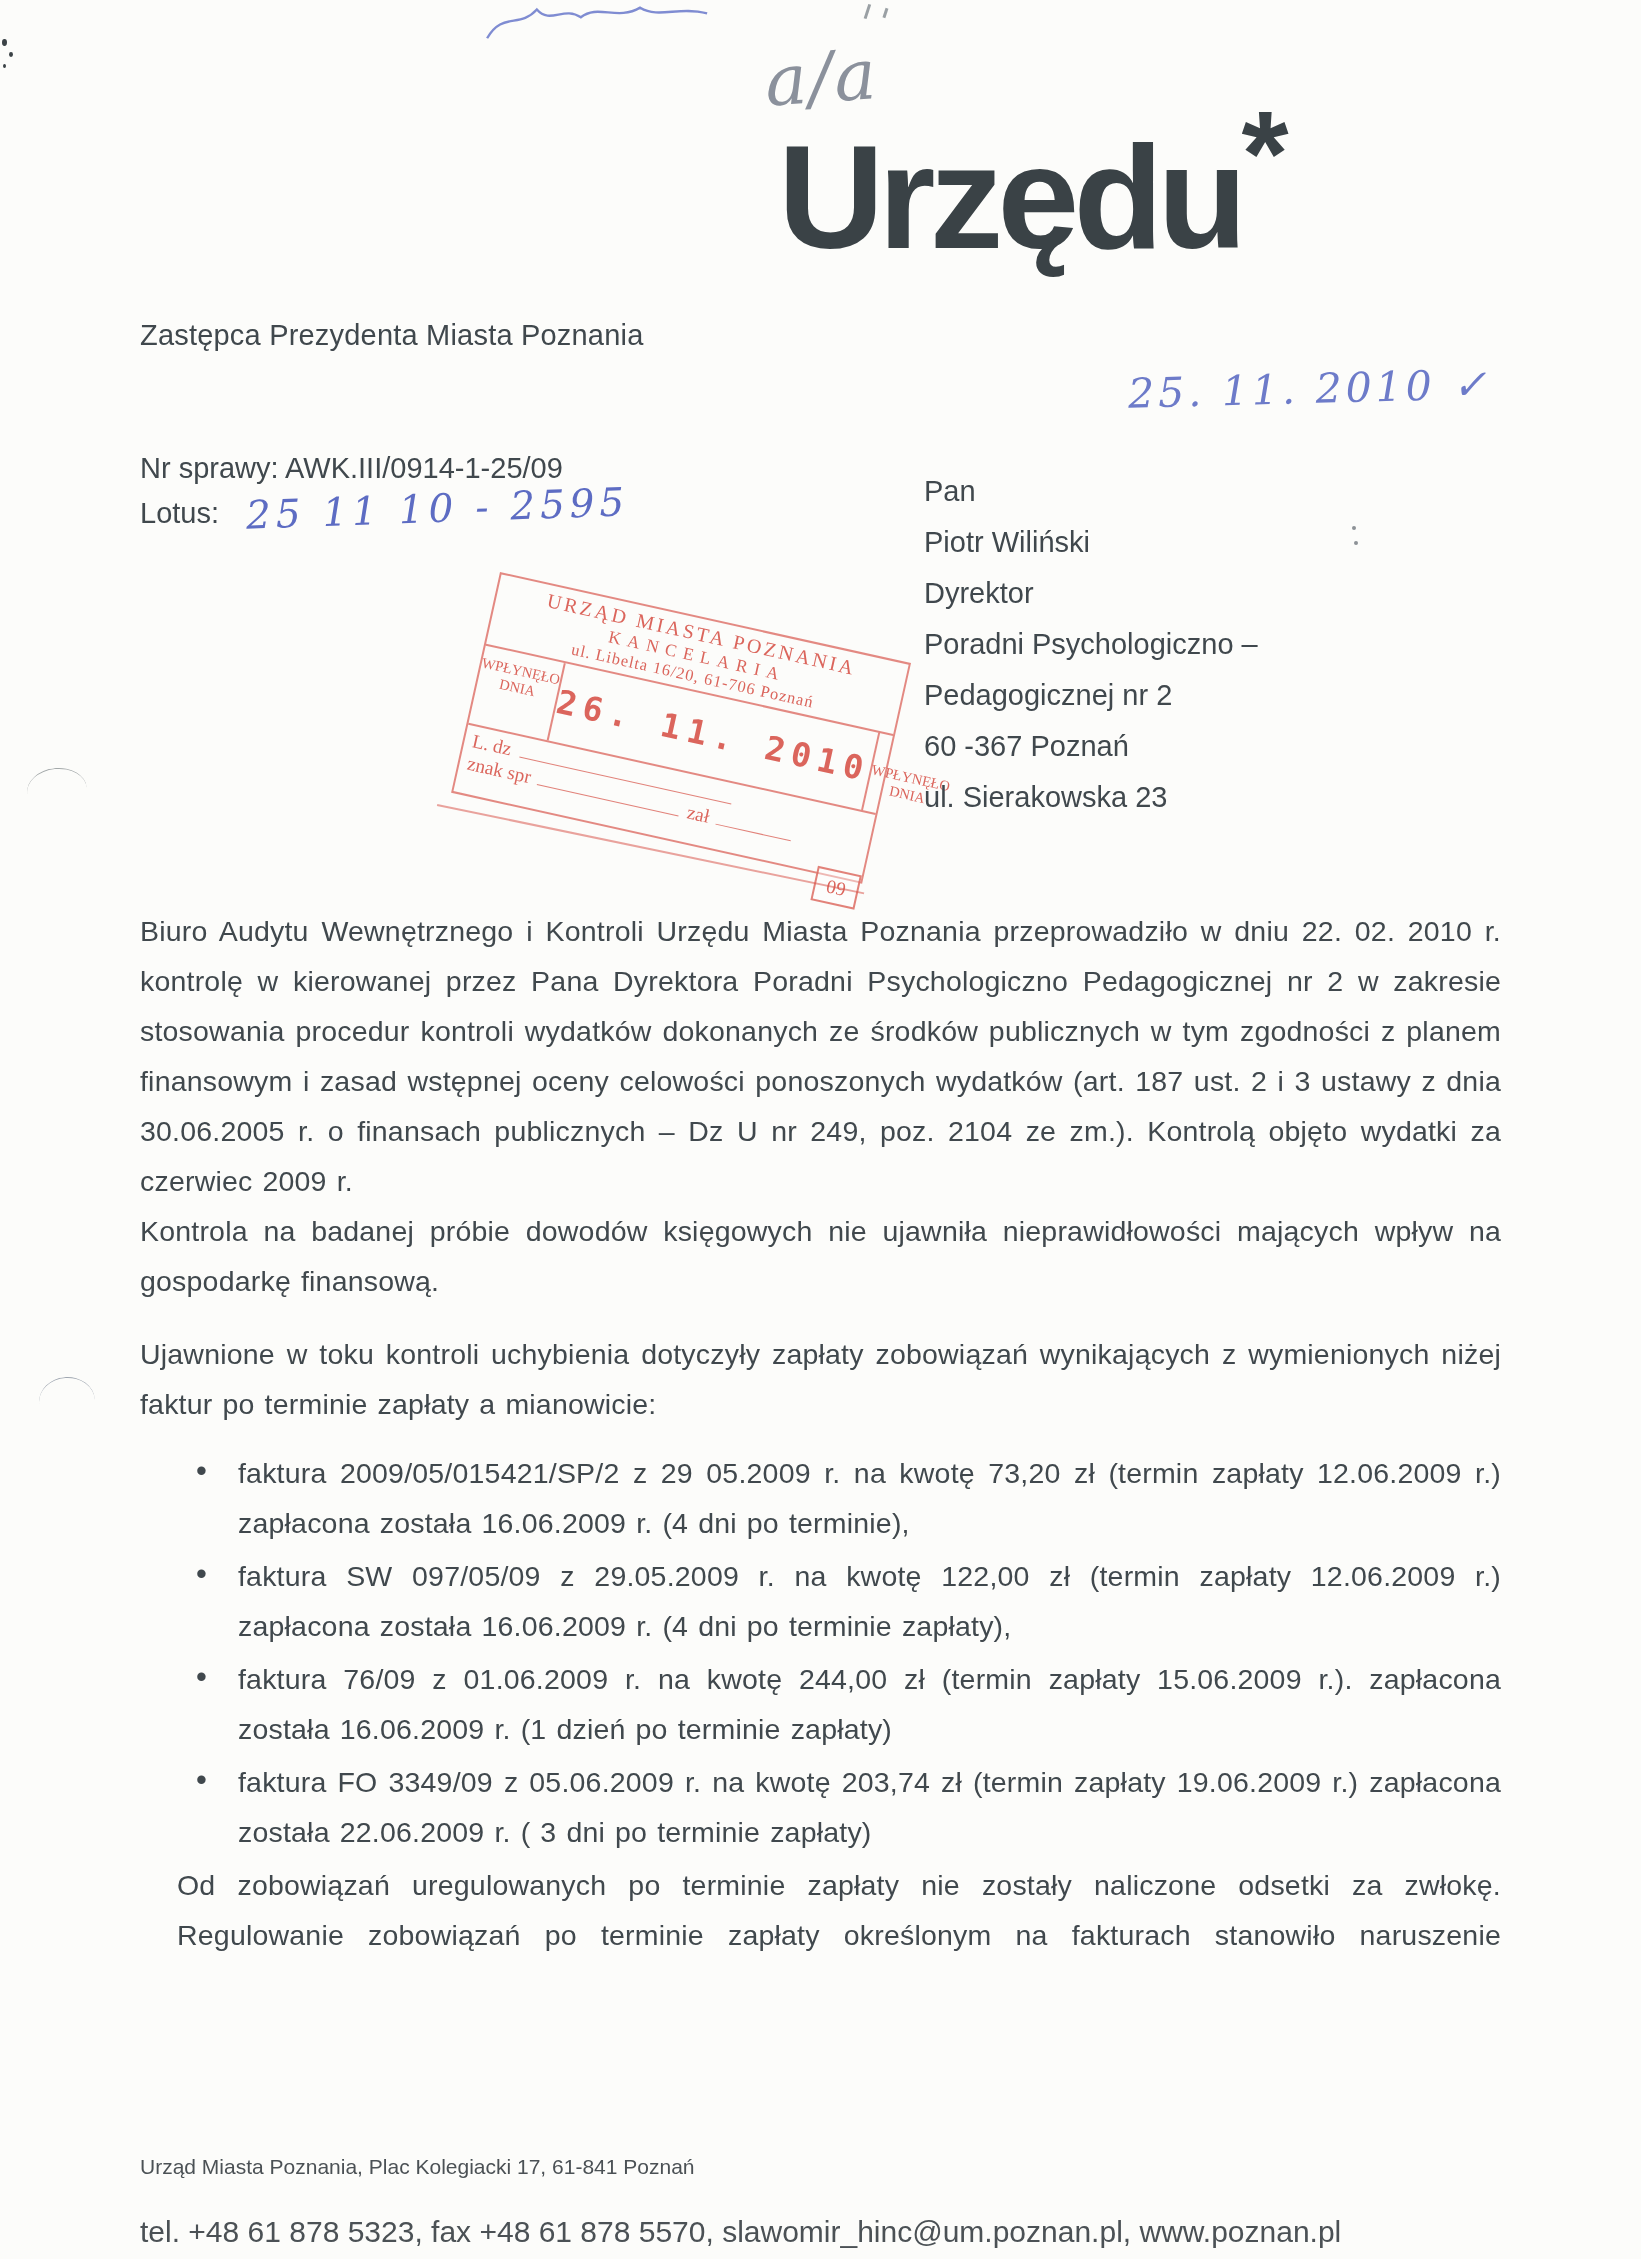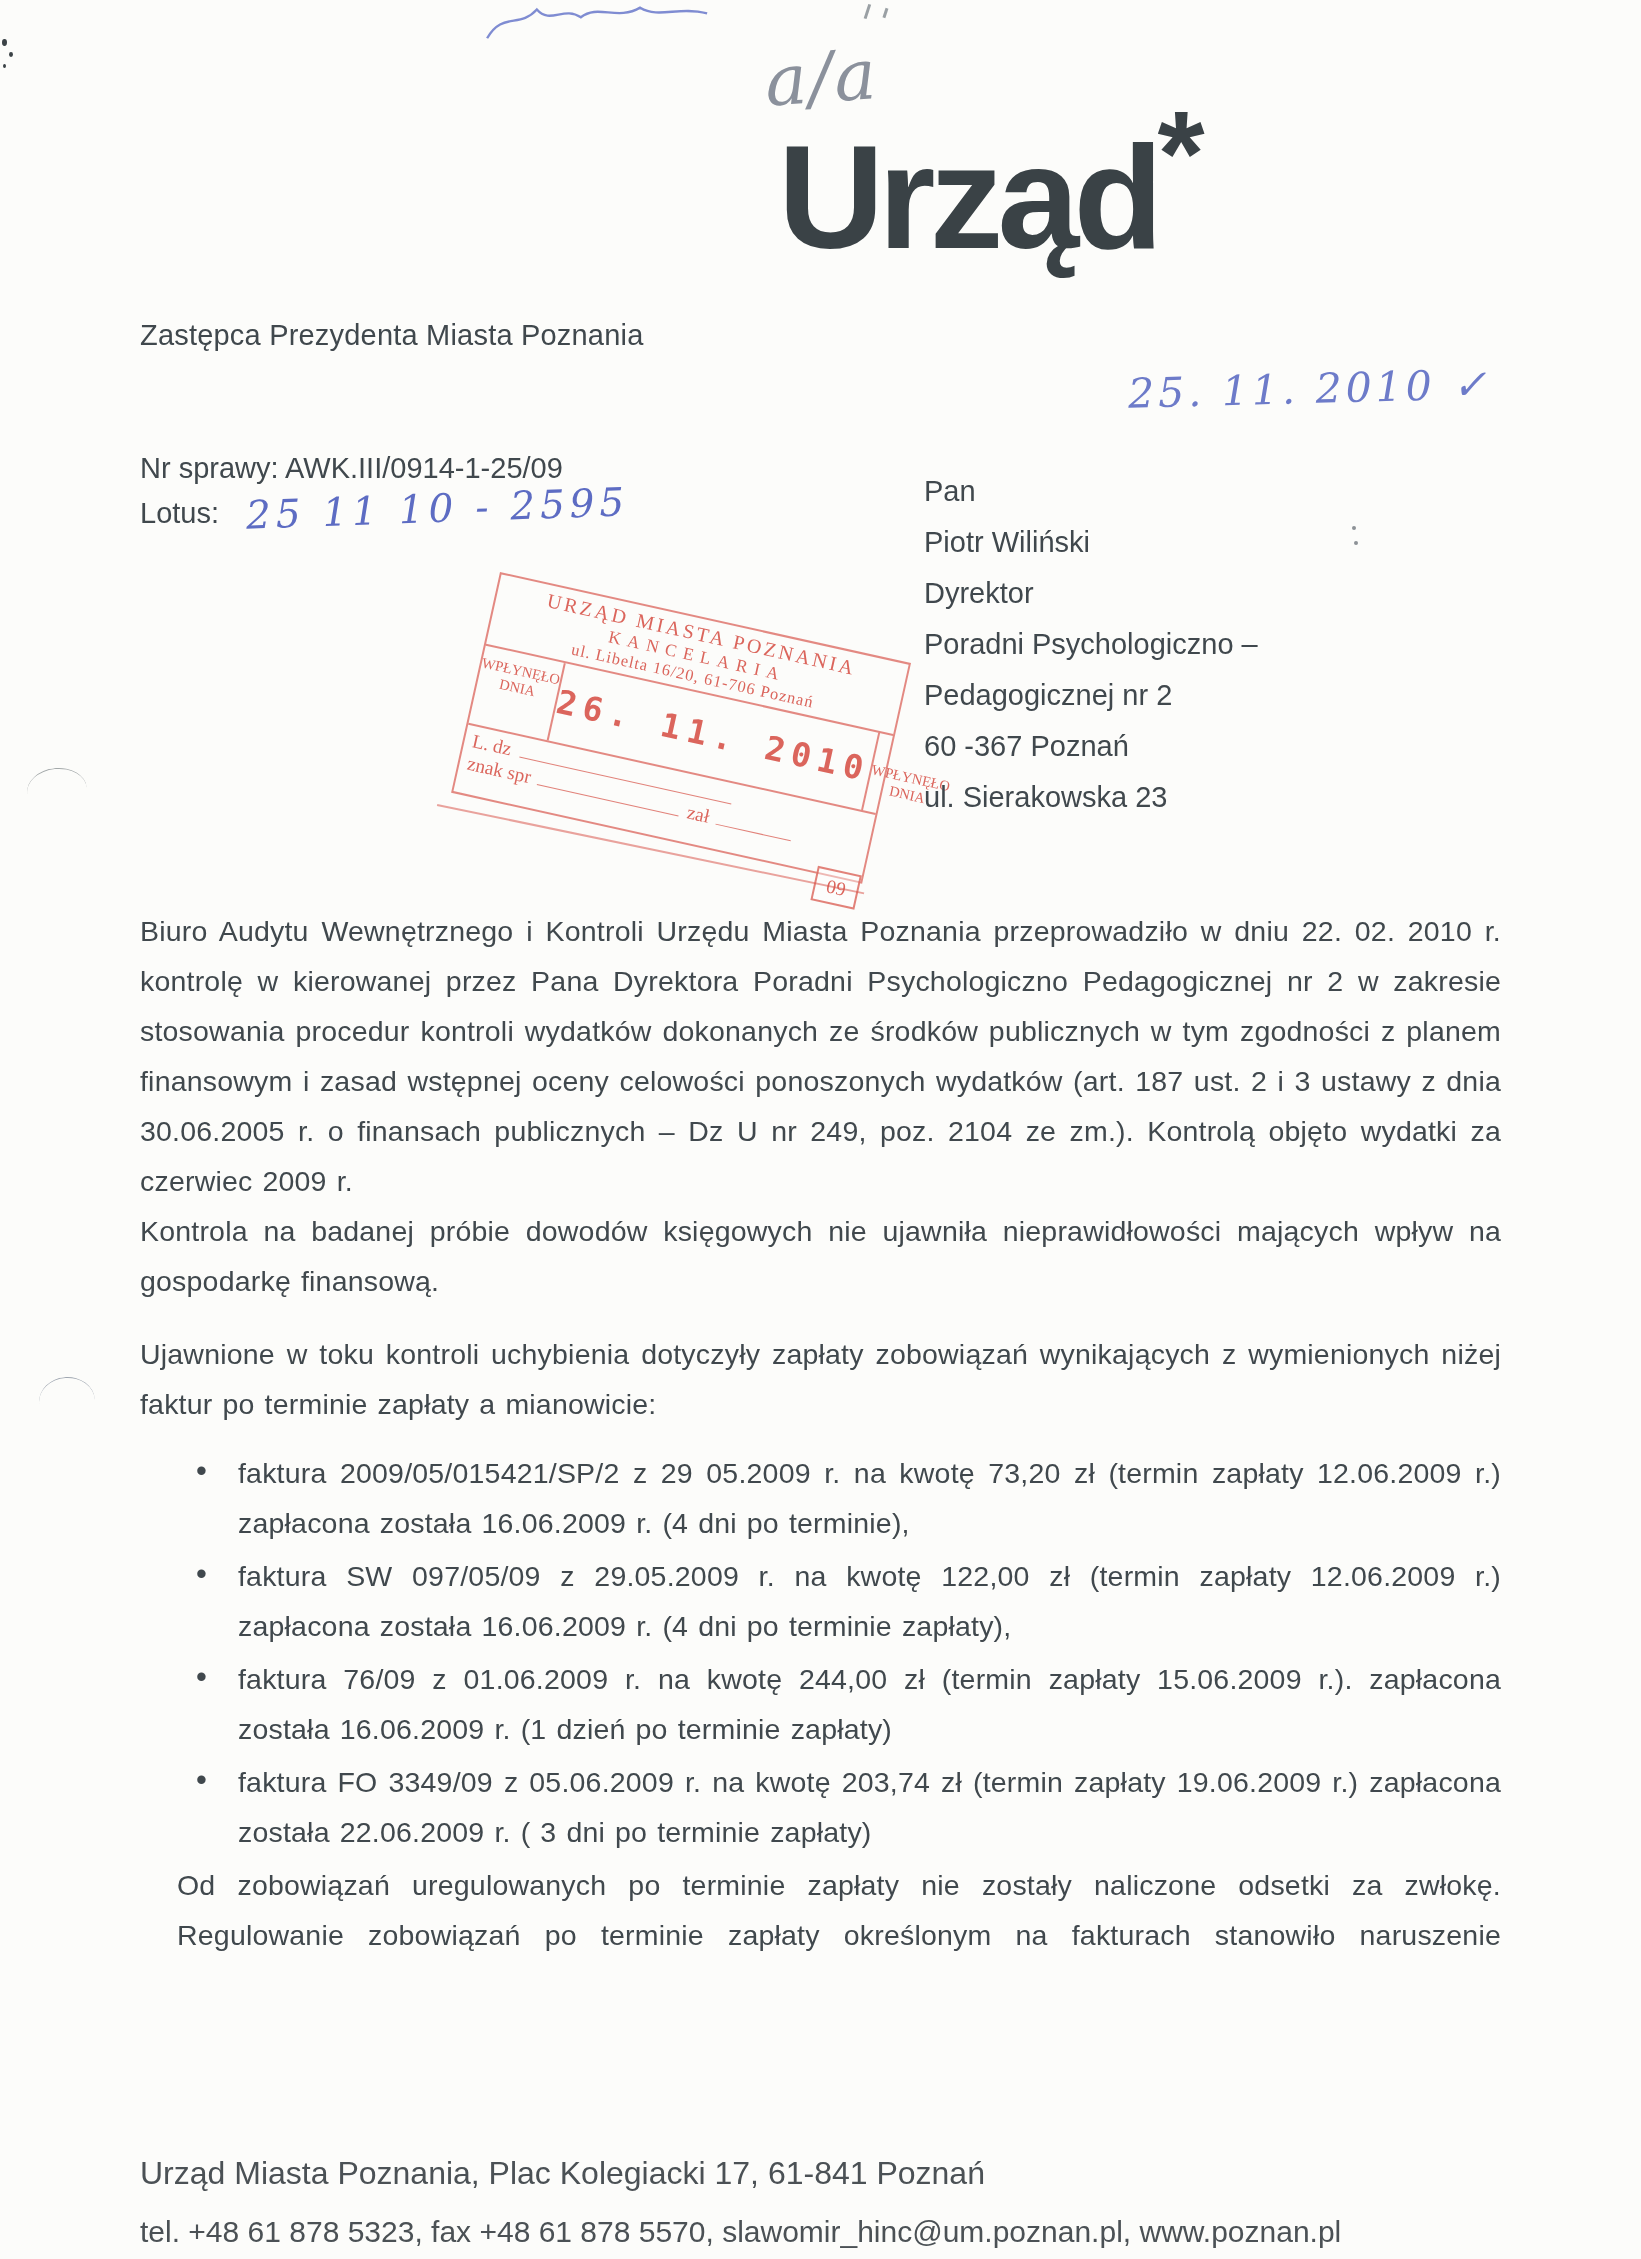"Urząd" span.logo-text { text: Urząd -> Urzędu }
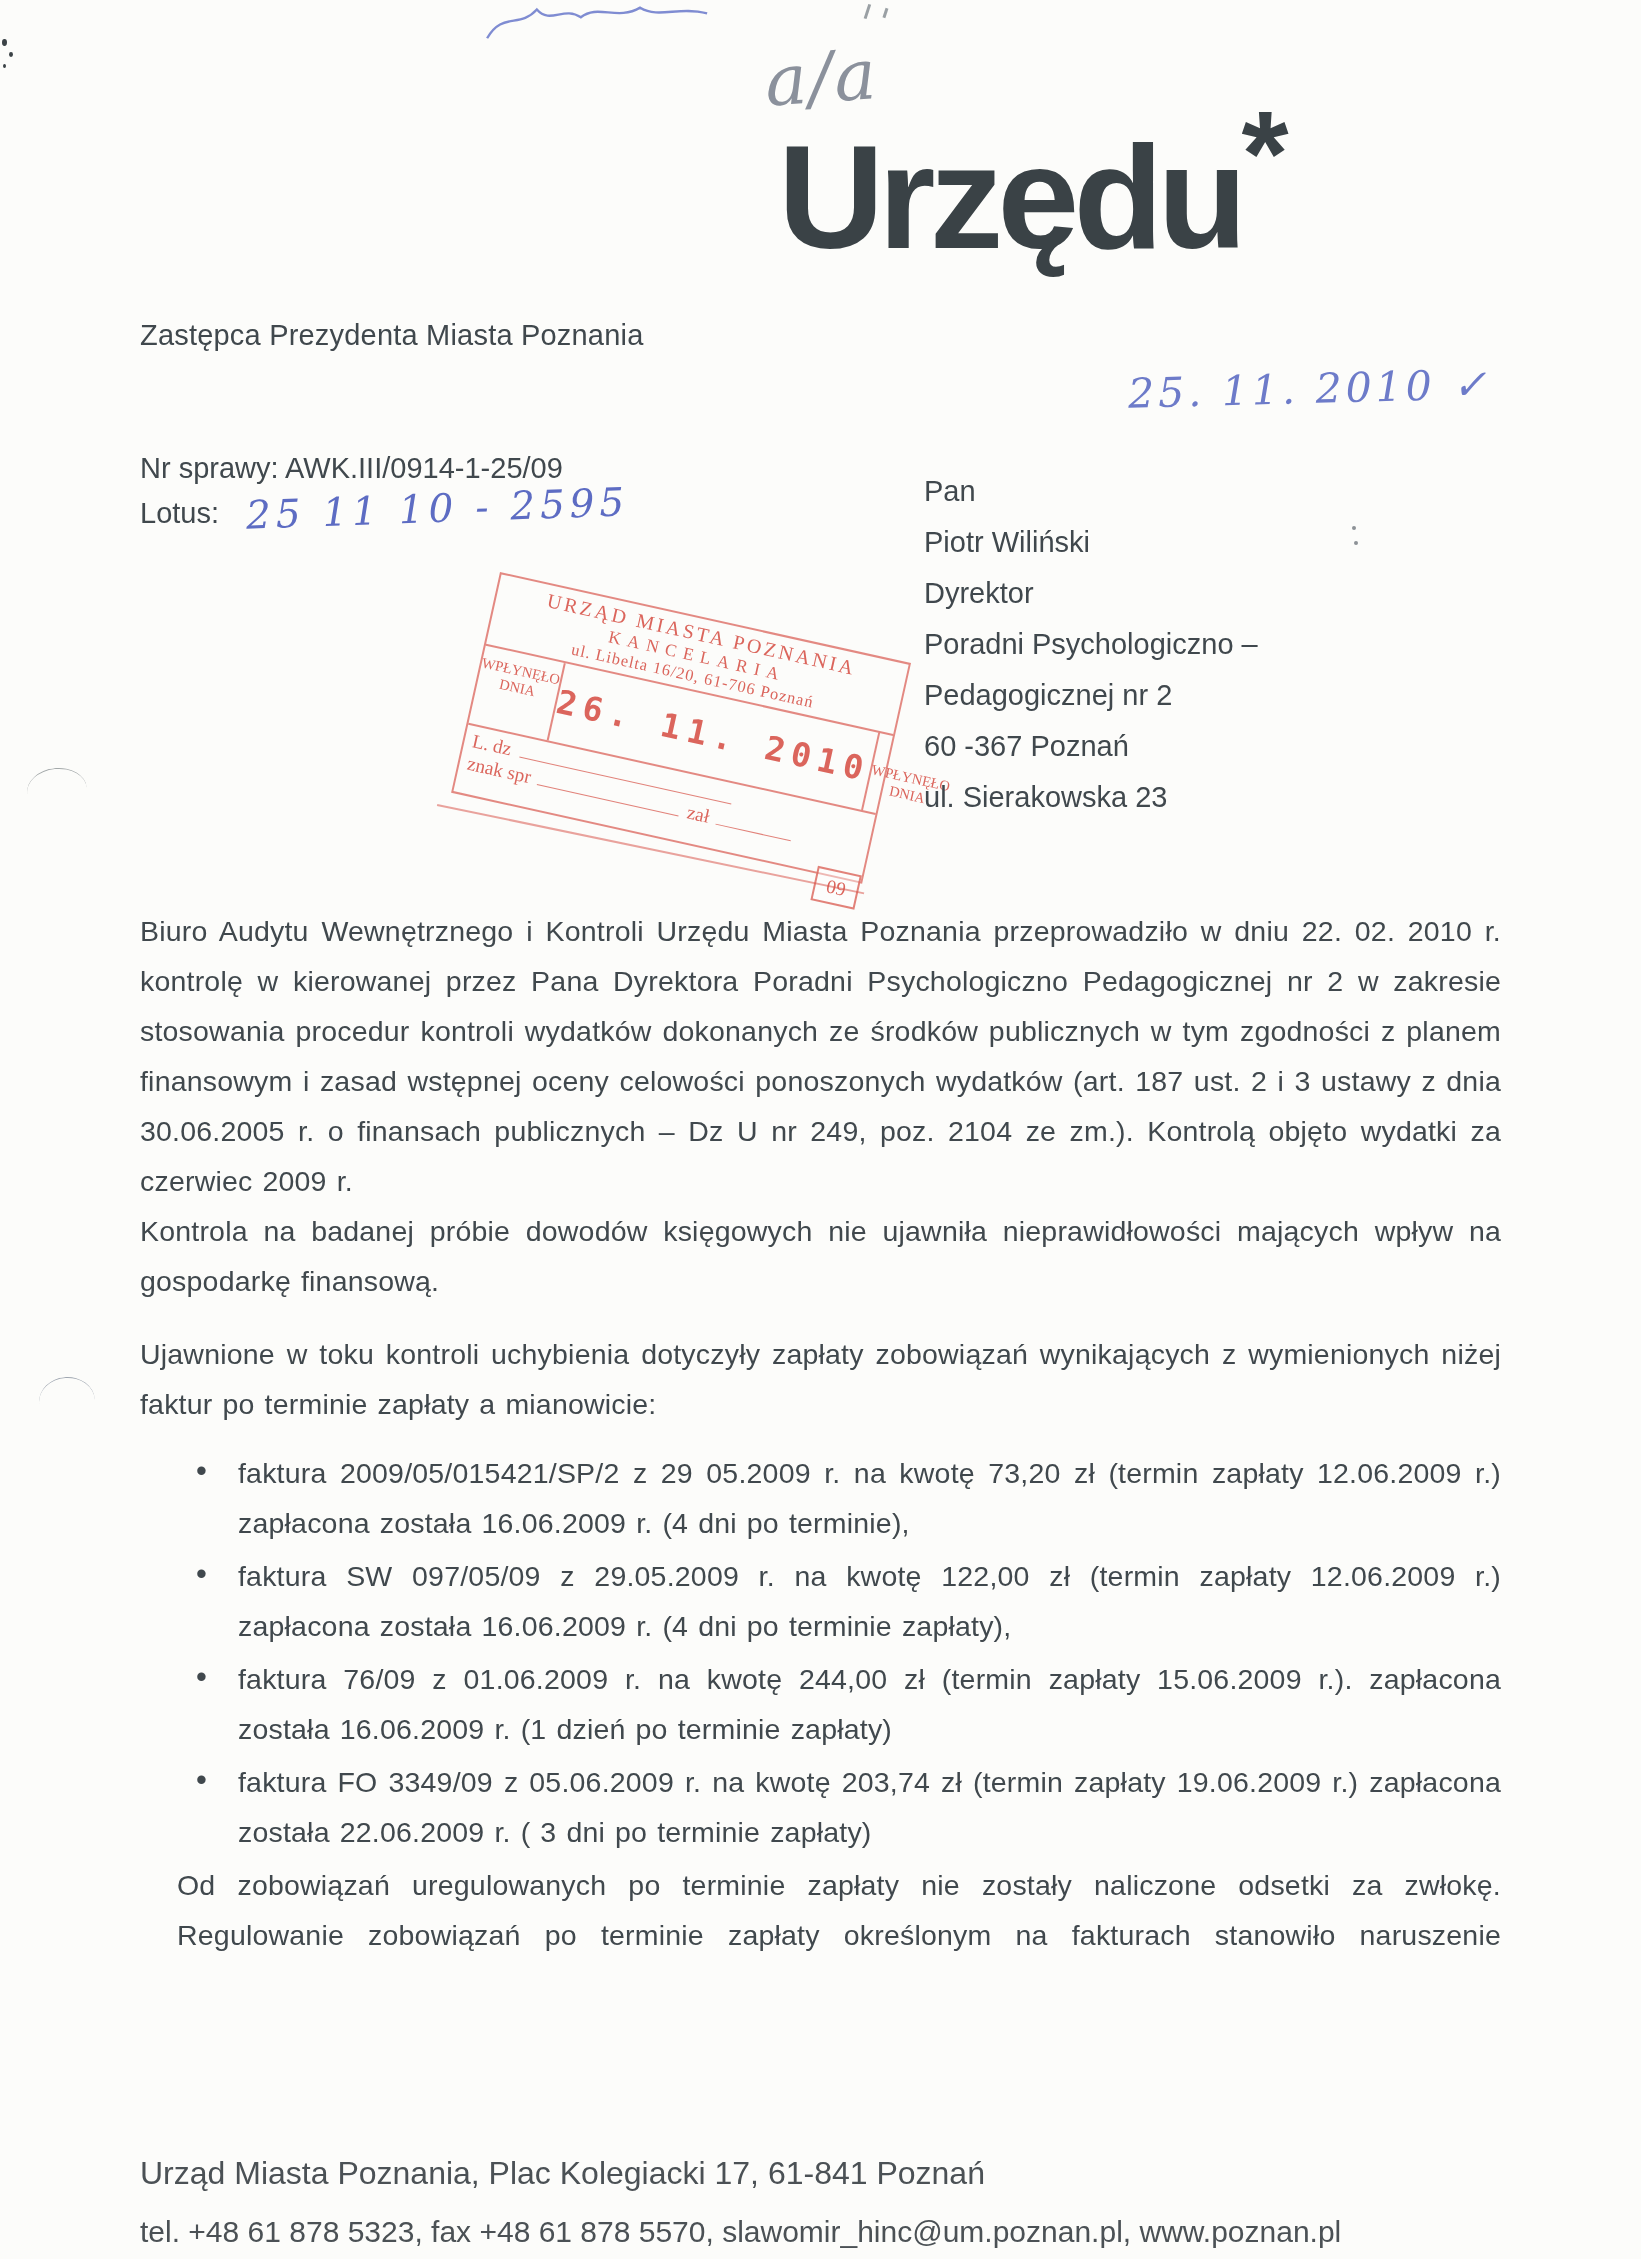"Urząd Miasta Poznania, Plac Kolegiacki" .footer-addr { font-size: 32px -> 21px }
